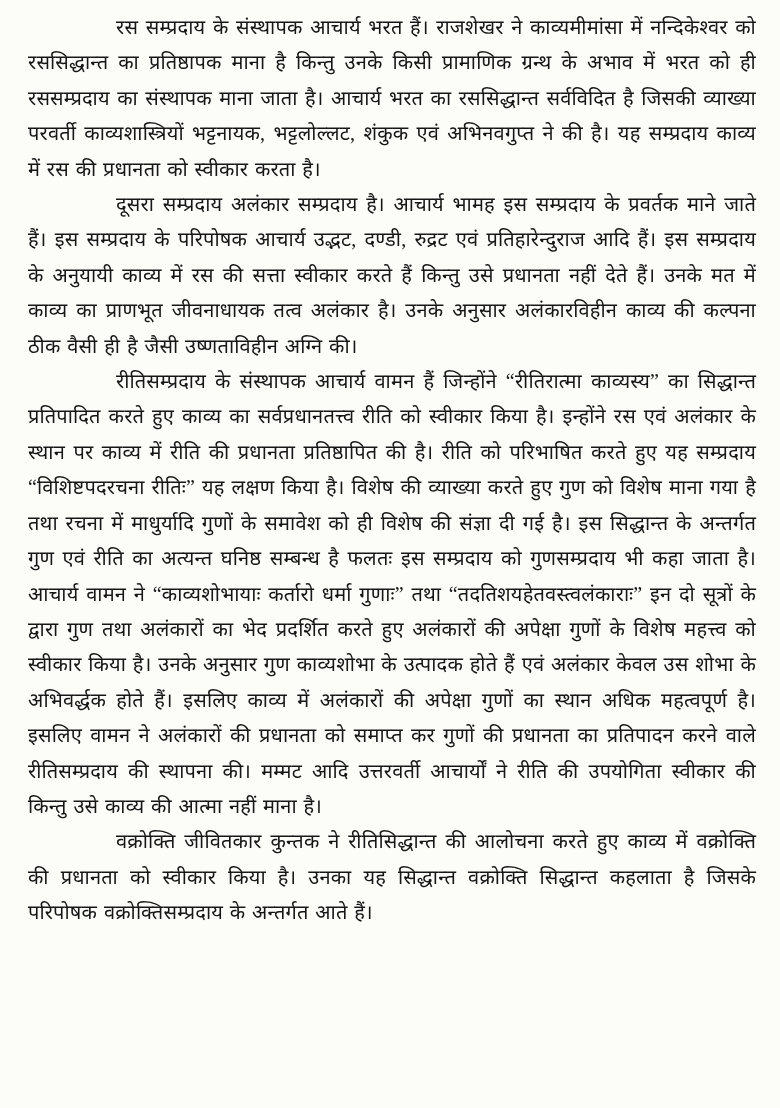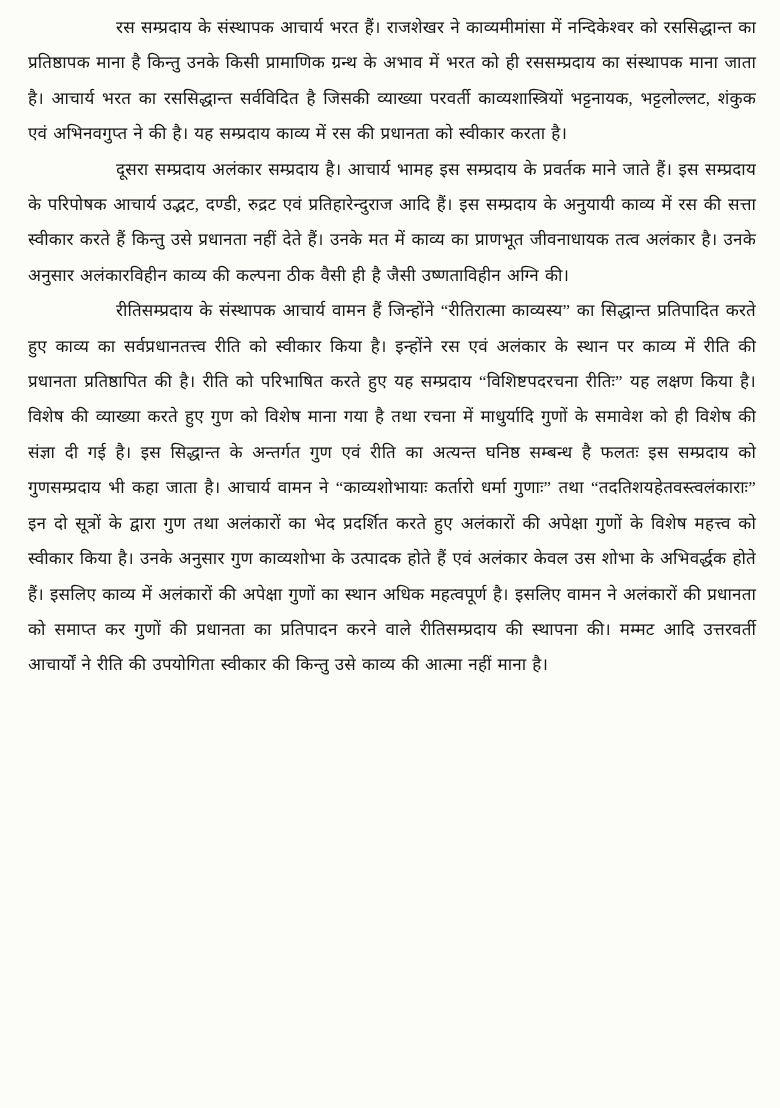"रस सम्प्रदाय के संस्थापक आचार्य" .page { font-size: 17px -> 20px }
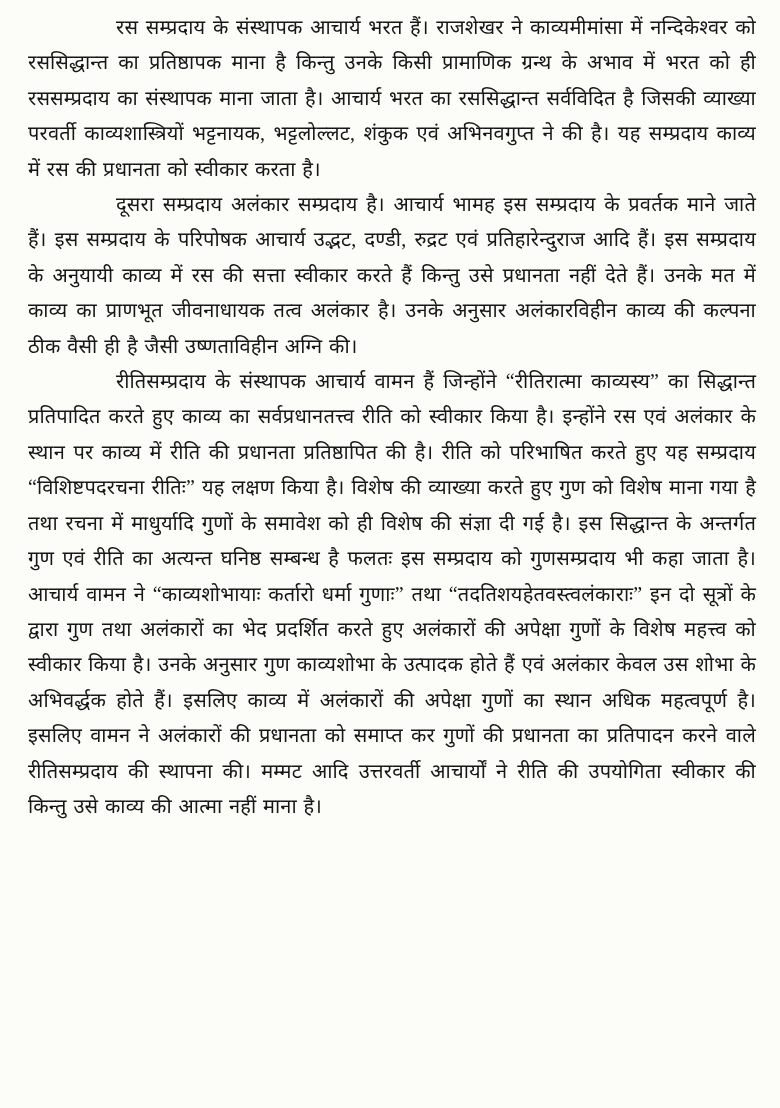"वक्रोक्ति जीवितकार कुन्तक ने" p { html: none -> <p>वक्रोक्ति जीवितकार कुन्तक ने रीतिसिद्धान्त की आलोचना करते हुए काव्य में वक्रोक्ति की प्रधानता को स्वीकार किया है। उनका यह सिद्धान्त वक्रोक्ति सिद्धान्त कहलाता है जिसके परिपोषक वक्रोक्तिसम्प्रदाय के अन्तर्गत आते हैं।</p> }
